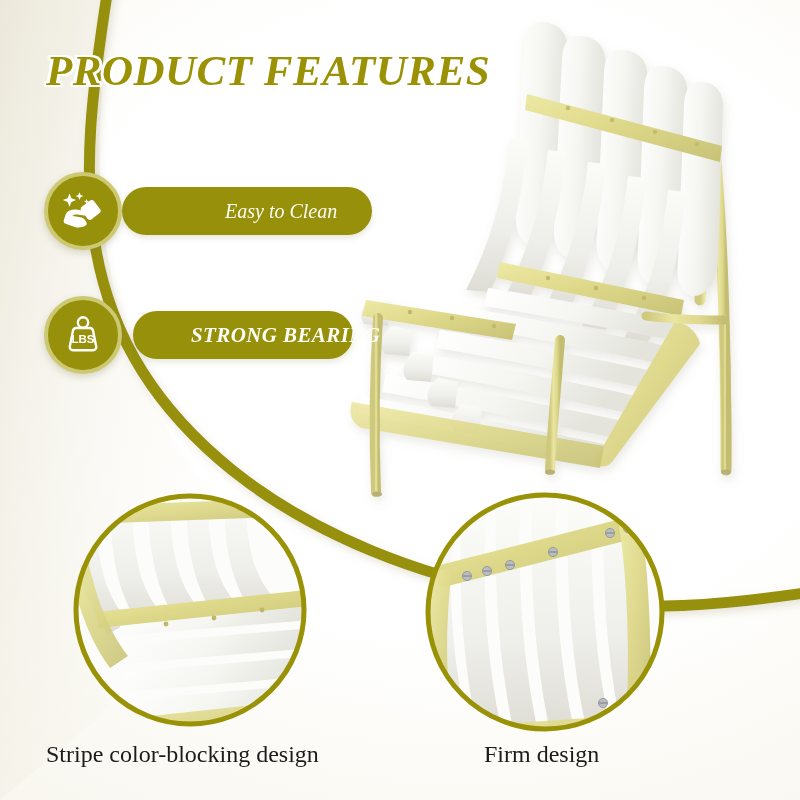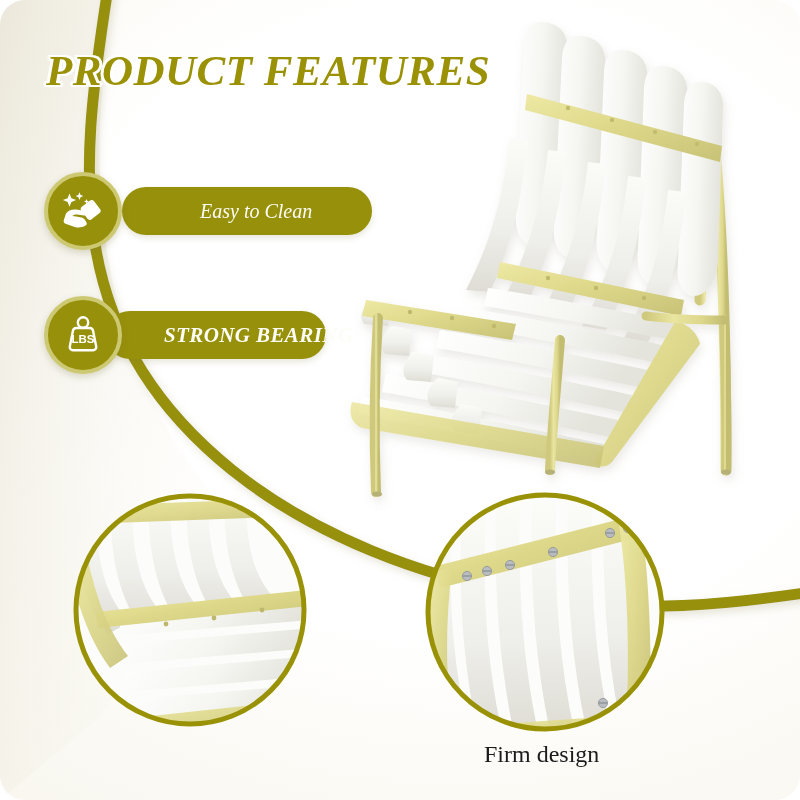"PRODUCT FEATURES" #page { border-radius: 25px -> none }
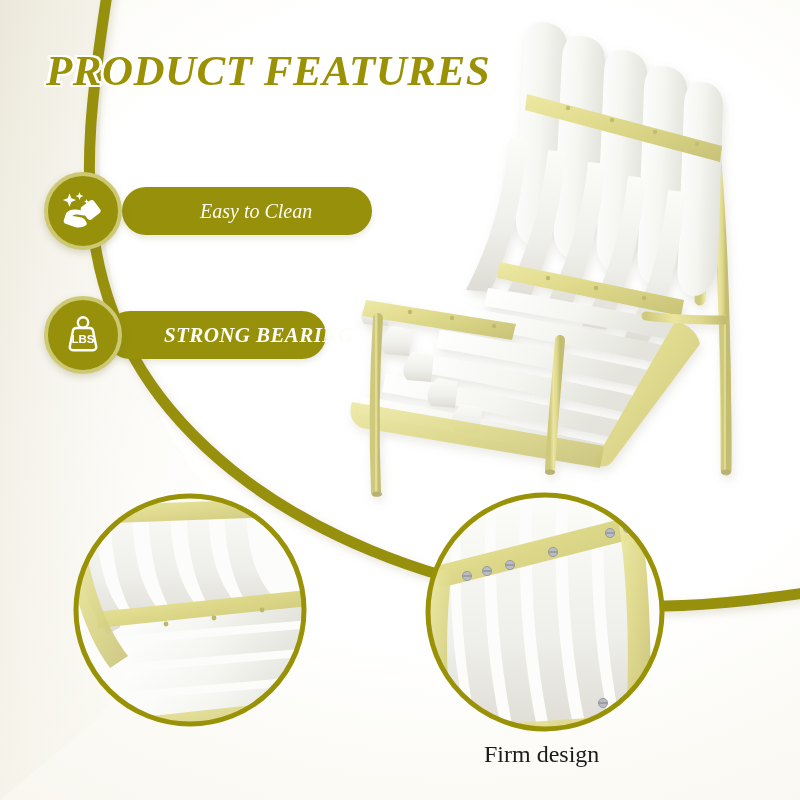"Easy to Clean" #label-0 { margin-left: 78px -> 103px }
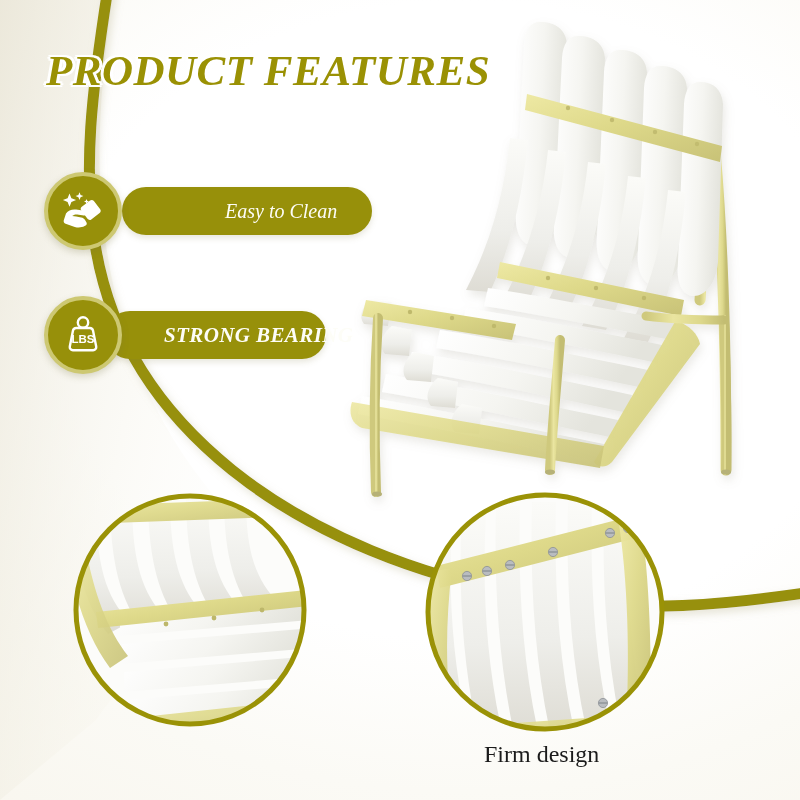"STRONG BEARING" #pill-1 { left: 62px -> 89px }
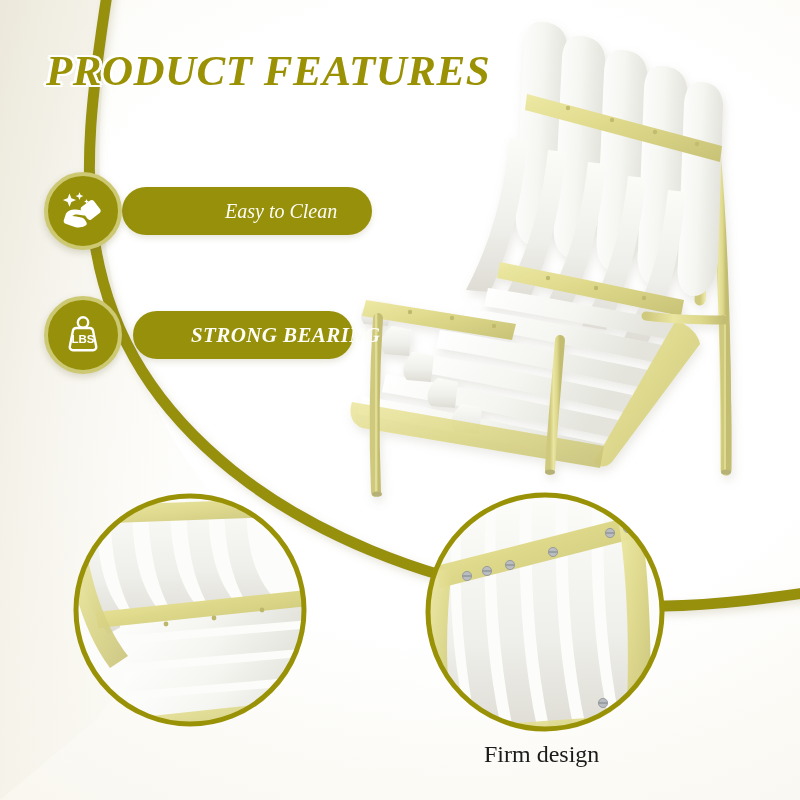"Stripe color-blocking design" div.caption { html: none -> <div>Stripe color-blocking design</div> }
